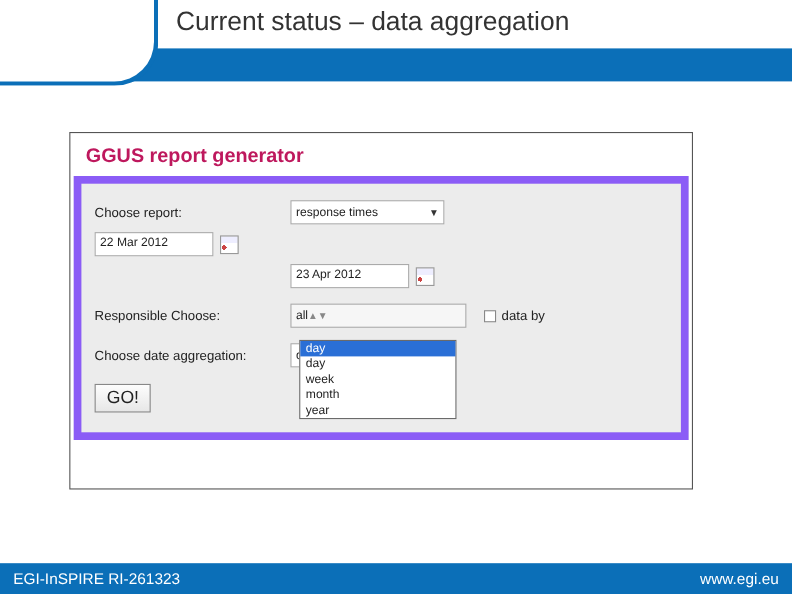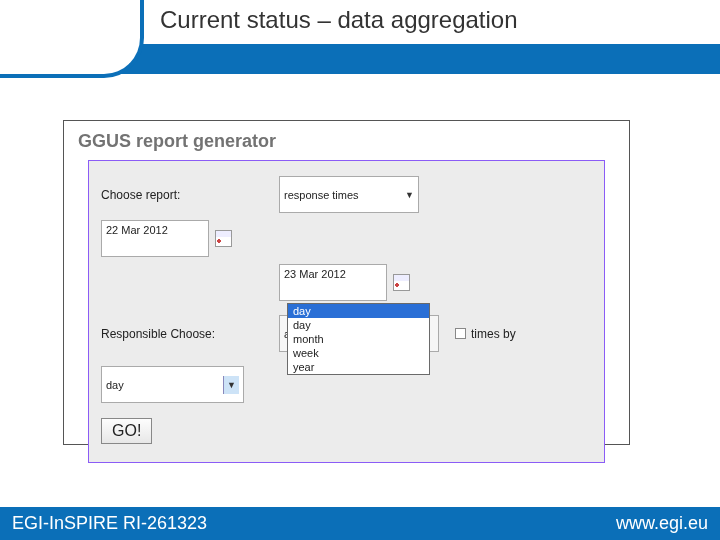"GGUS report generator" .panel-title { color: #737373 -> #be185d }
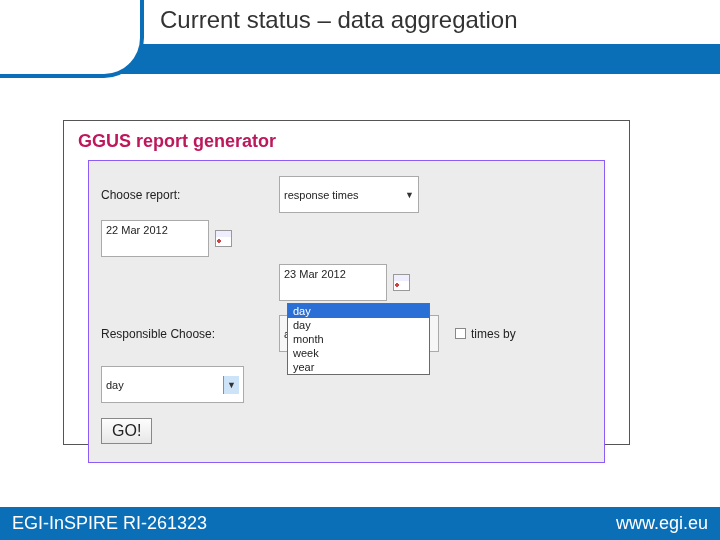"Choose report:" .form-area { border: 1px solid #8b5cf6 -> 7px solid #8b5cf6; margin: 0 24px -> 0 3px }
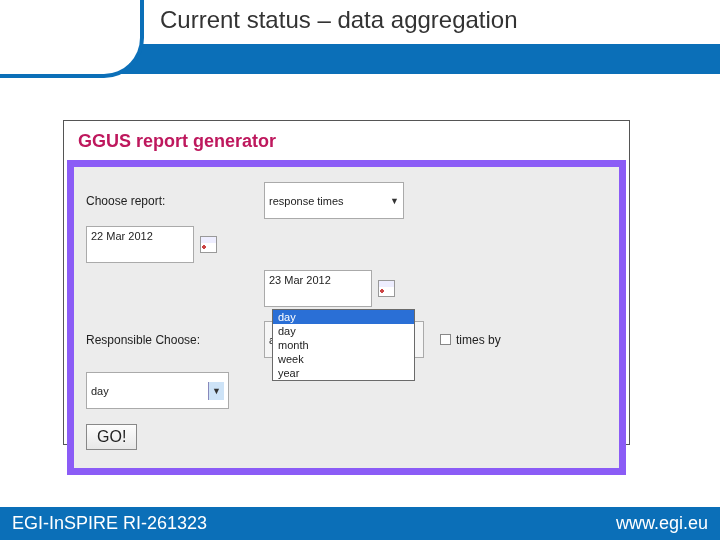"response times" .select, .dateinput, .widefield { height: 37px -> 22px }
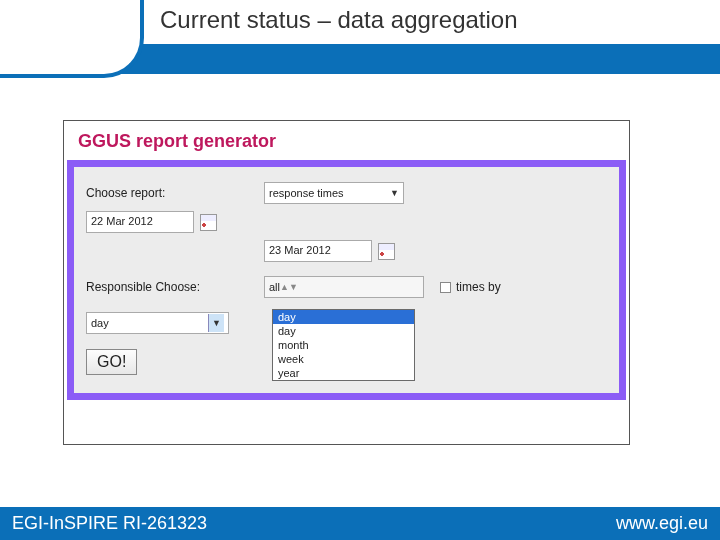"23 Mar 2012" span { text: Mar -> Apr }
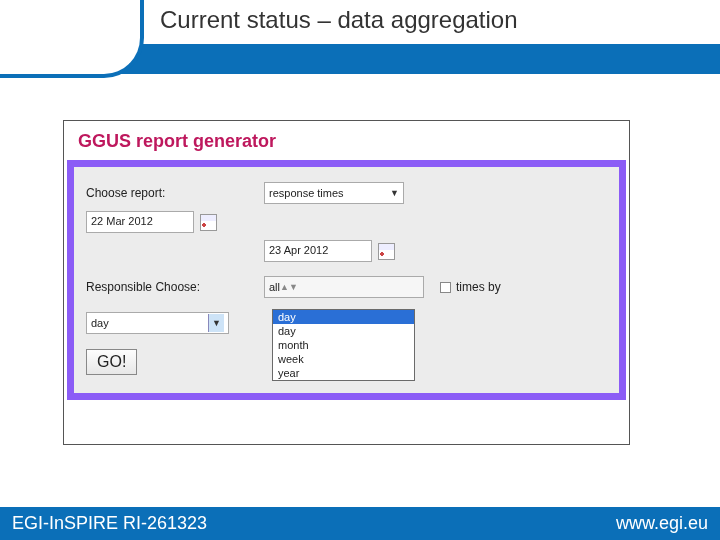"times by" span { text: times -> data }
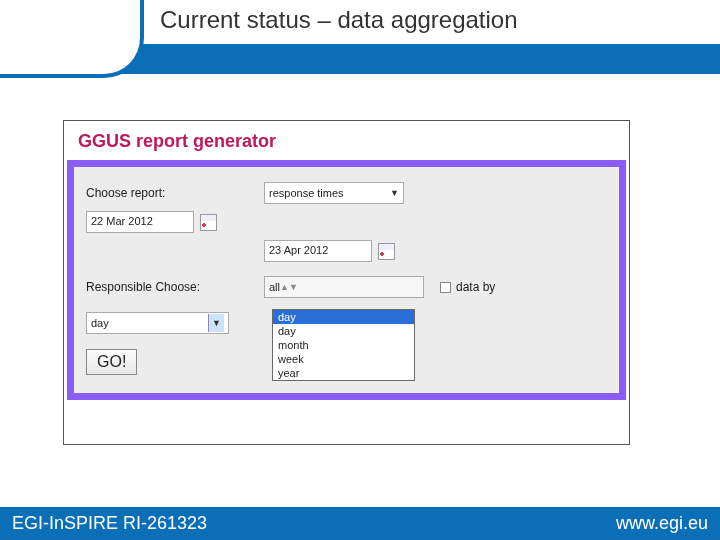"Choose date aggregation:" span.lbl { html: none -> <span>Choose date aggregation:</span> }
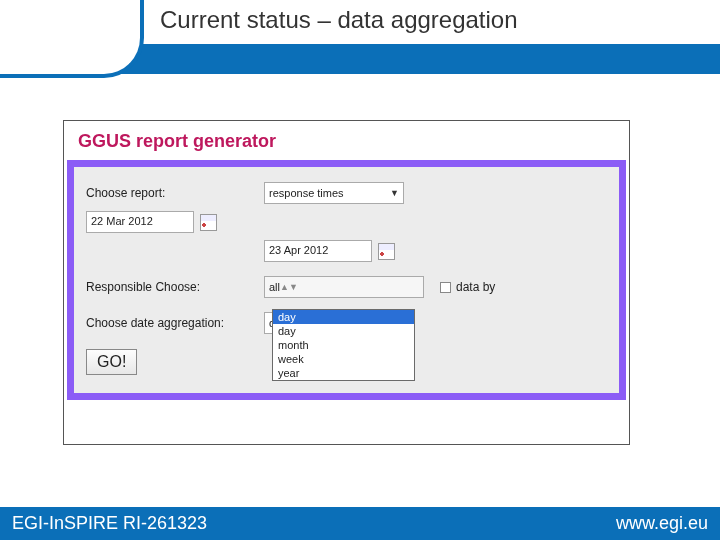"month" div.opt { order: before "week" -> after "week" }
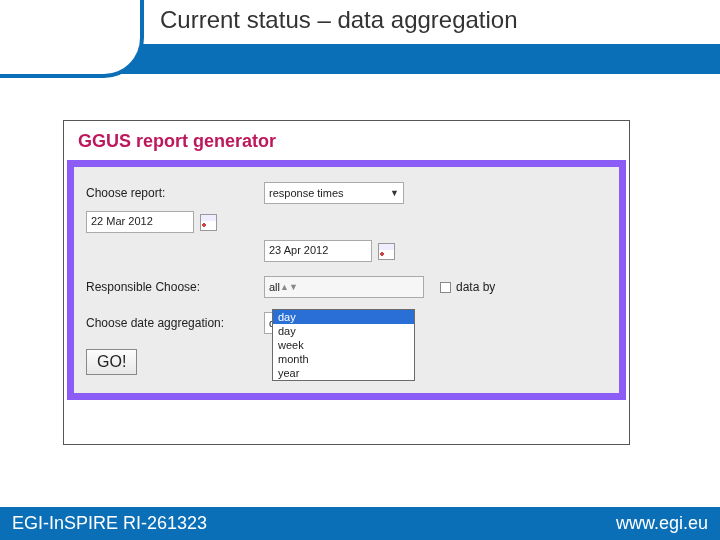"EGI-InSPIRE RI-261323" .footer { font-size: 18px -> 14px }
